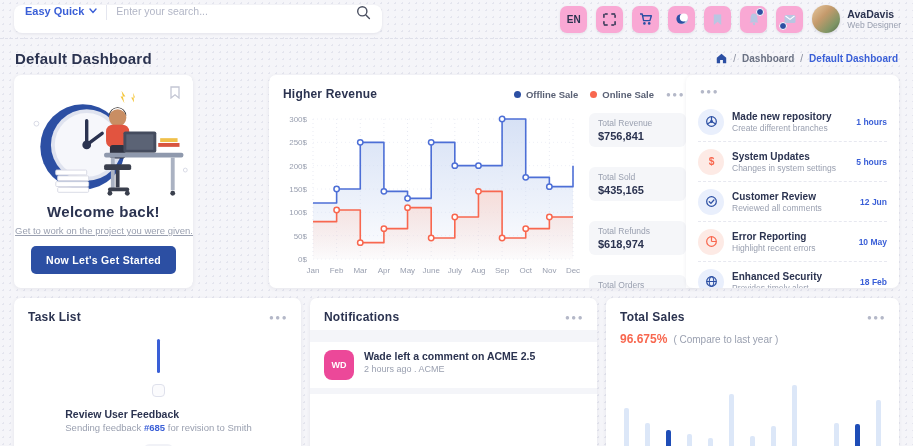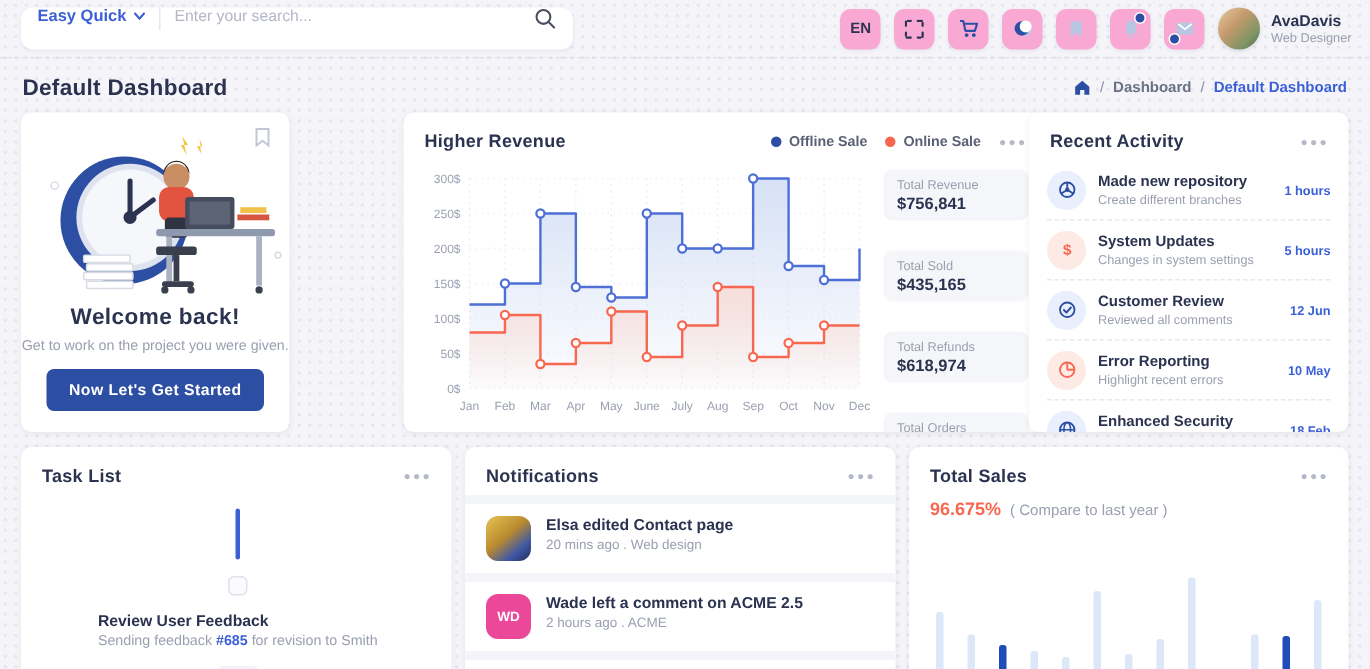"Recent Activity" span.card-title { html: <span>Recent Activity</span> -> none }
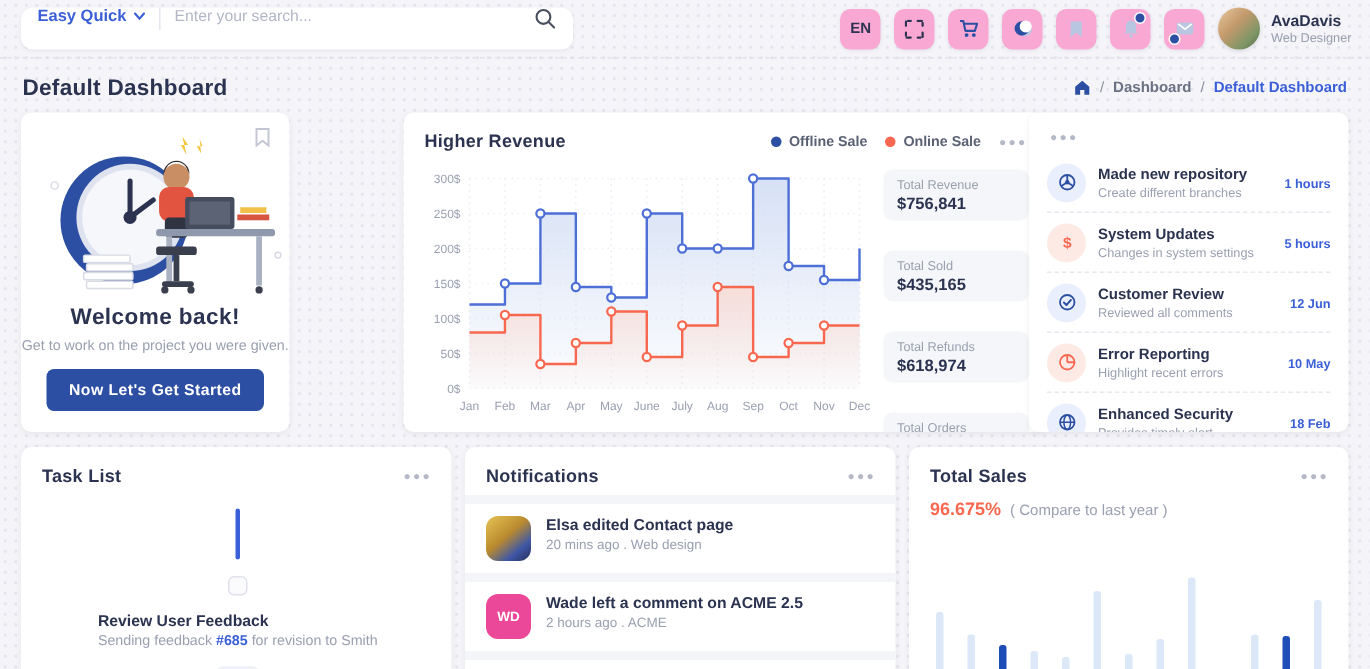"Get to work on the" .wc-sub { text-align: center -> right; text-decoration: none -> underline }
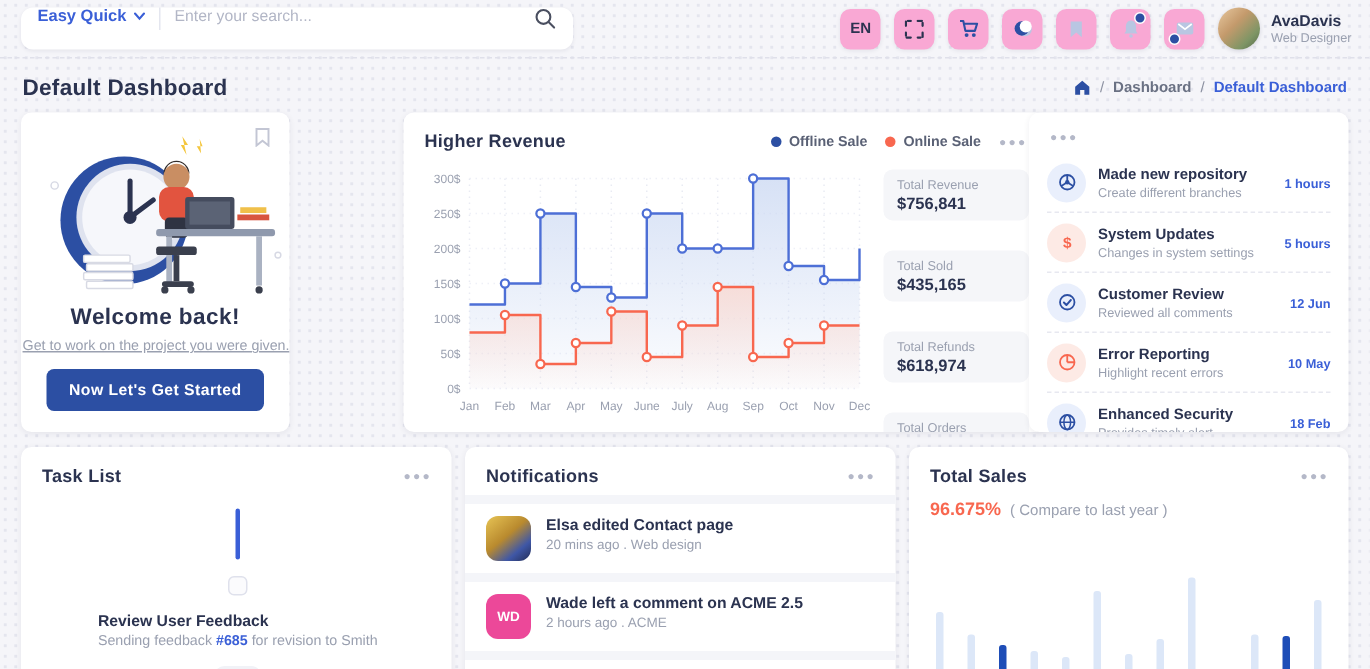"Elsa edited Contact page" div.notif-item { html: <div> <span></span> <span> <div>Elsa edited Contact page</div> <div>20 mins ago . Web design</div> </span> </div> -> none }
